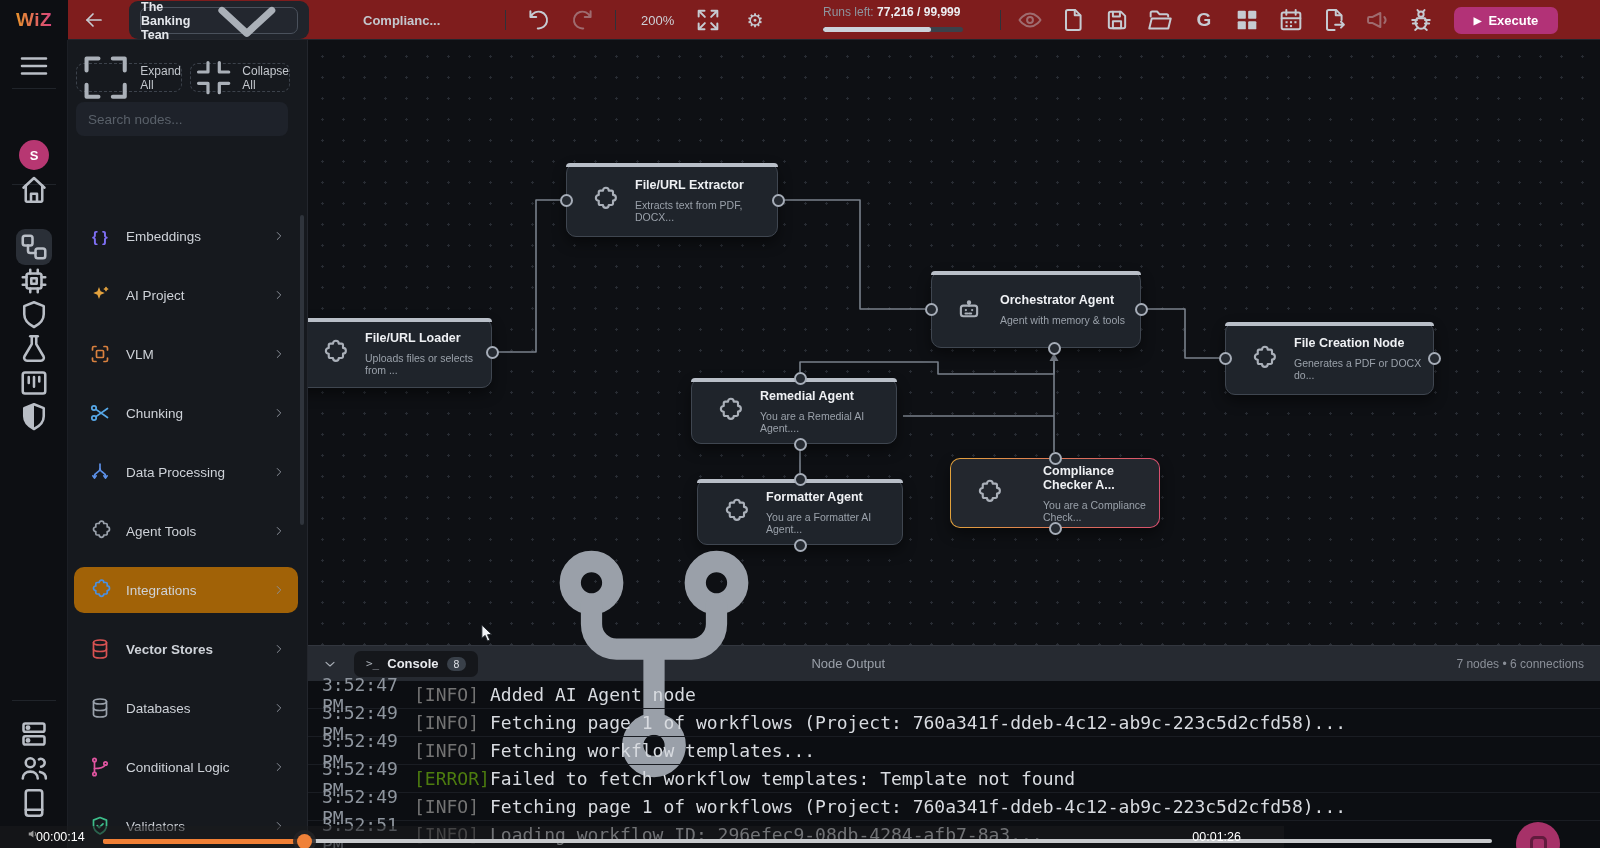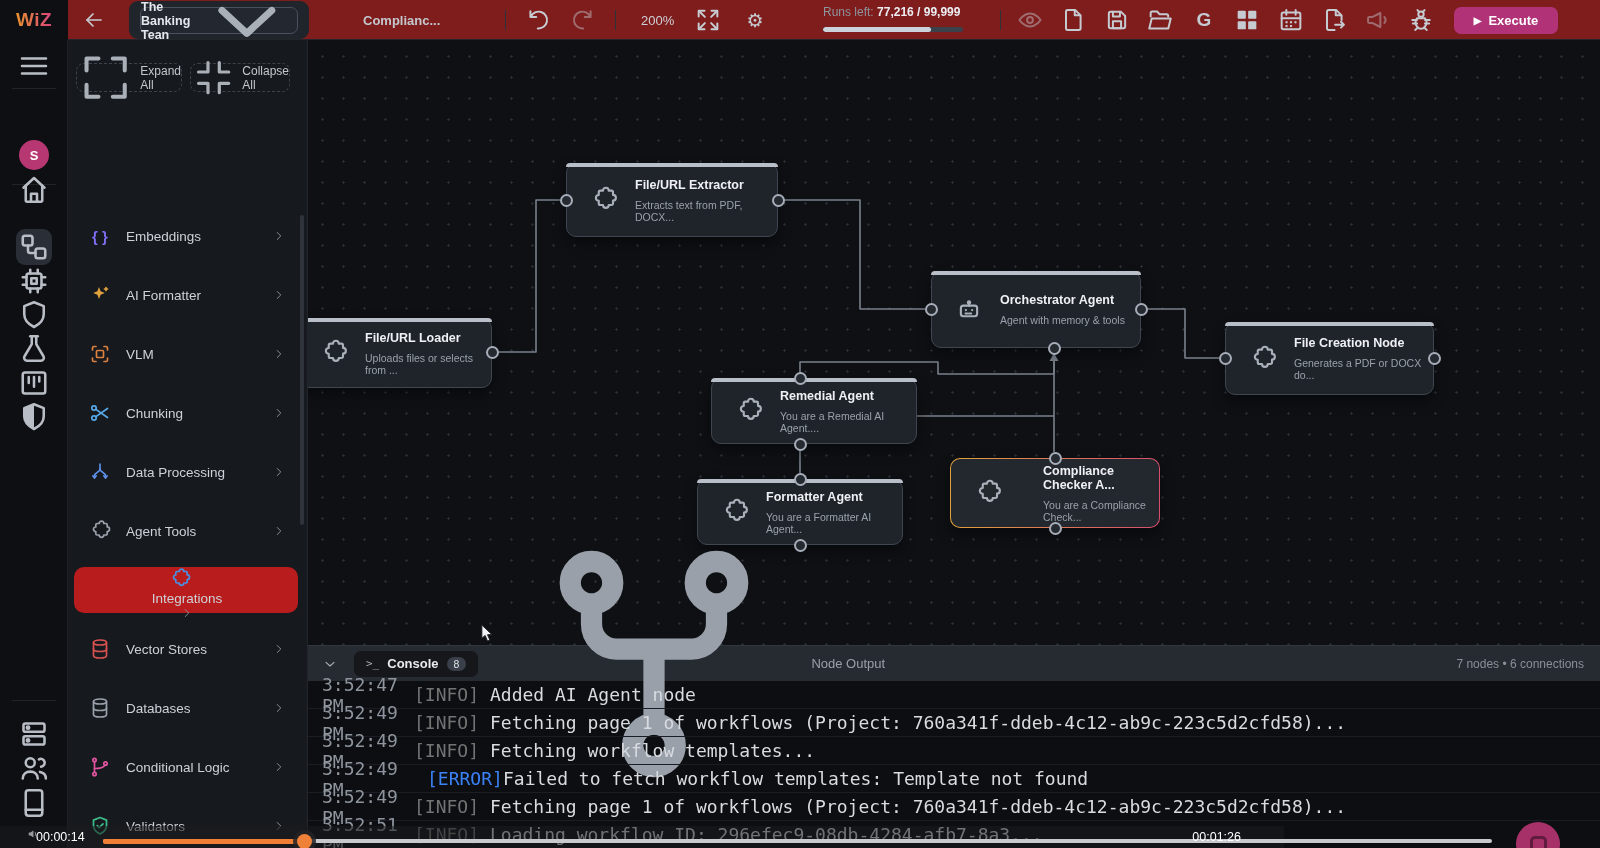"Search nodes..." input { html: none -> <input> }
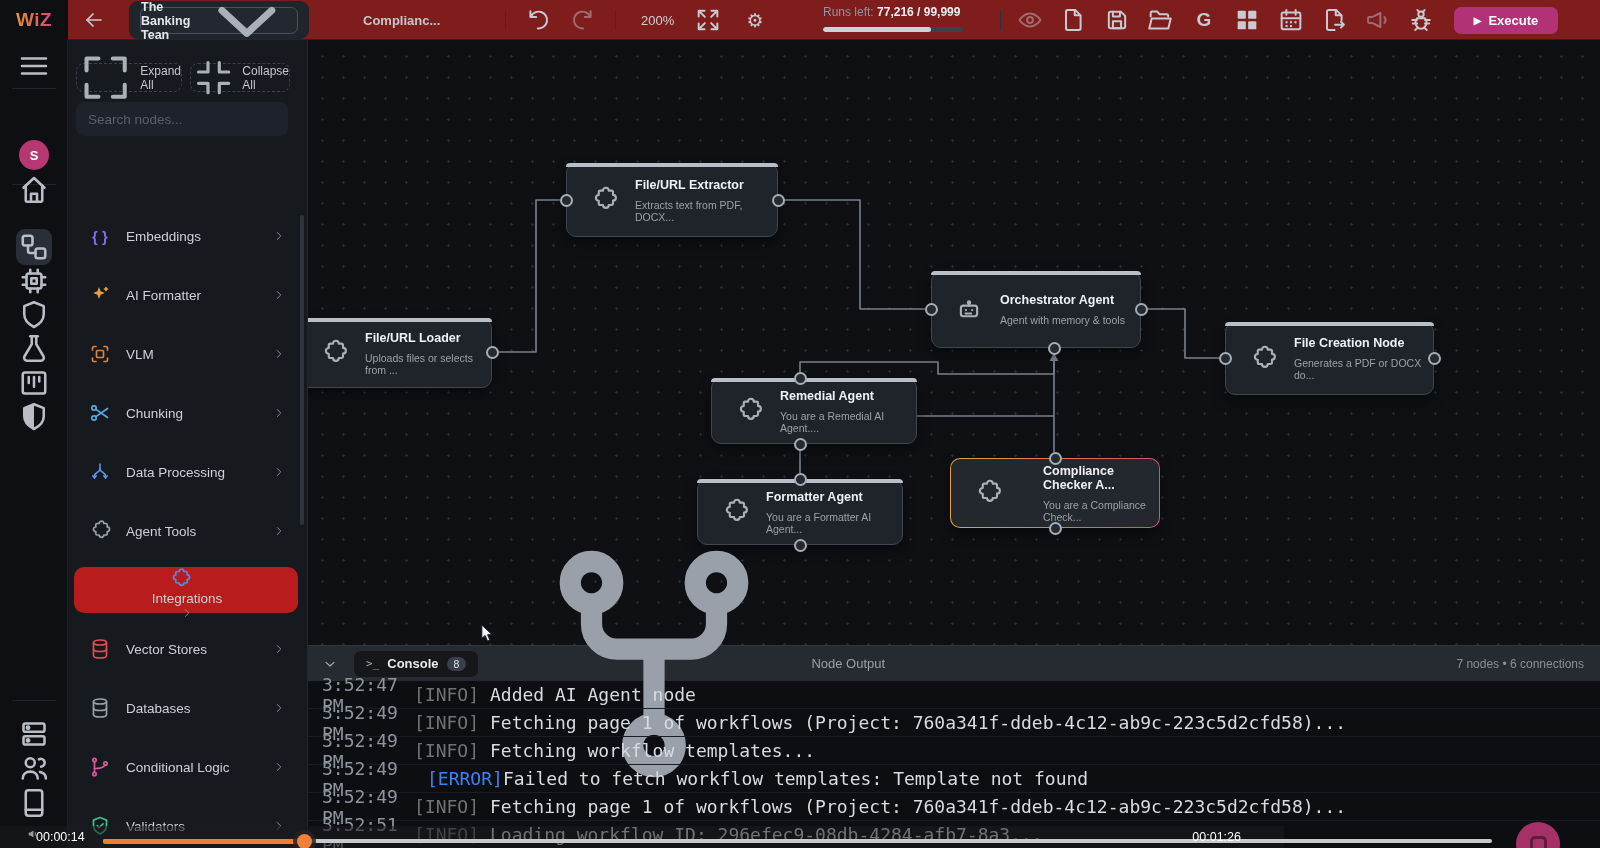"AI Formatter" span.cat-label { text: Formatter -> Project }
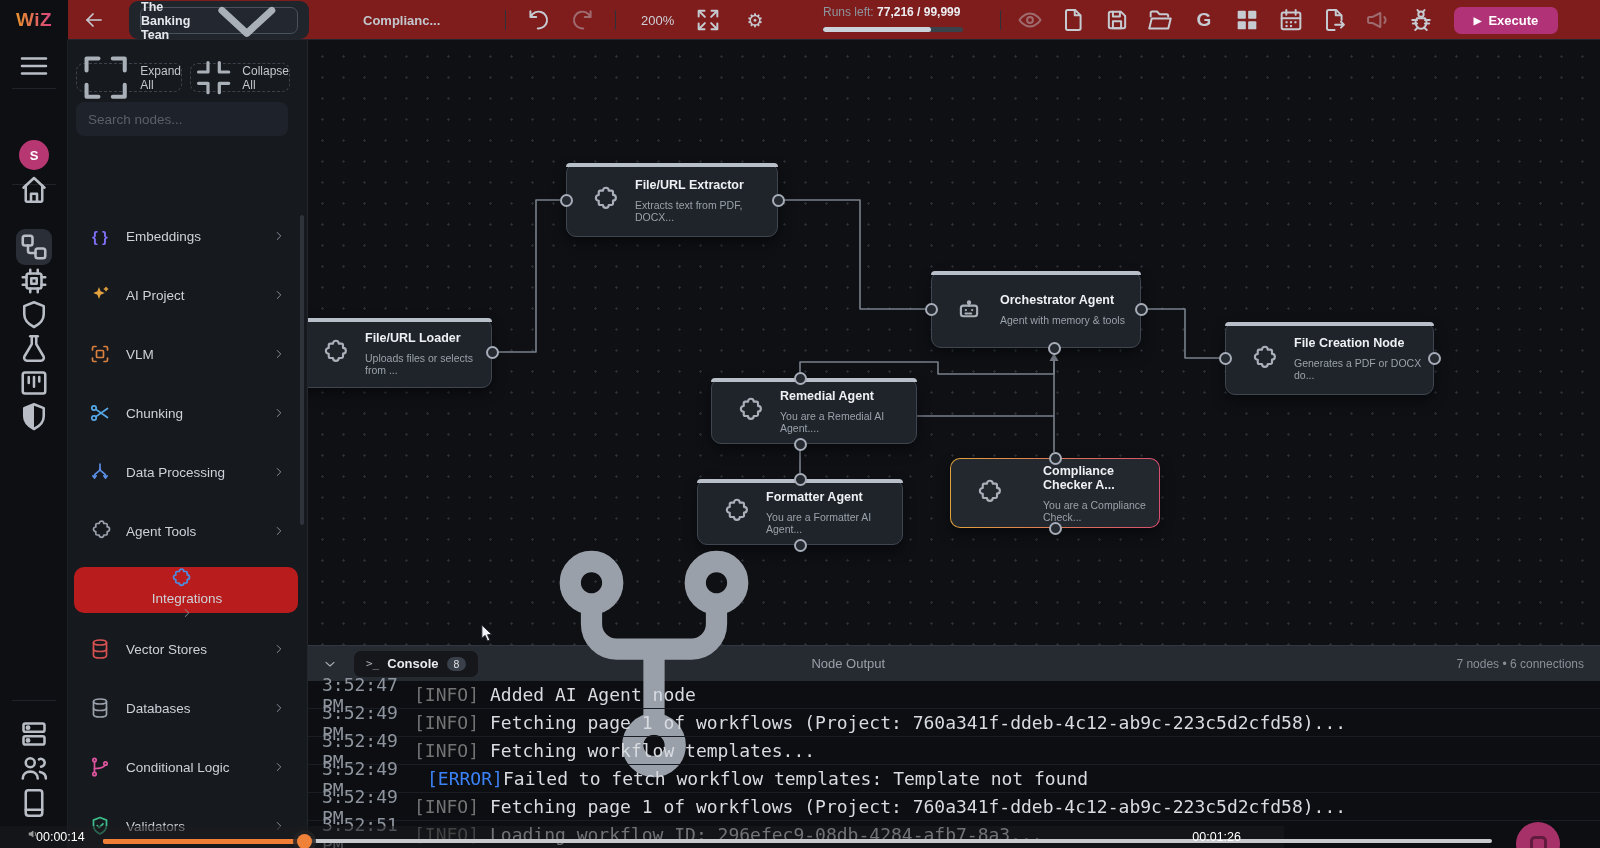"Remedial Agent" div.node { left: 403px -> 383px }
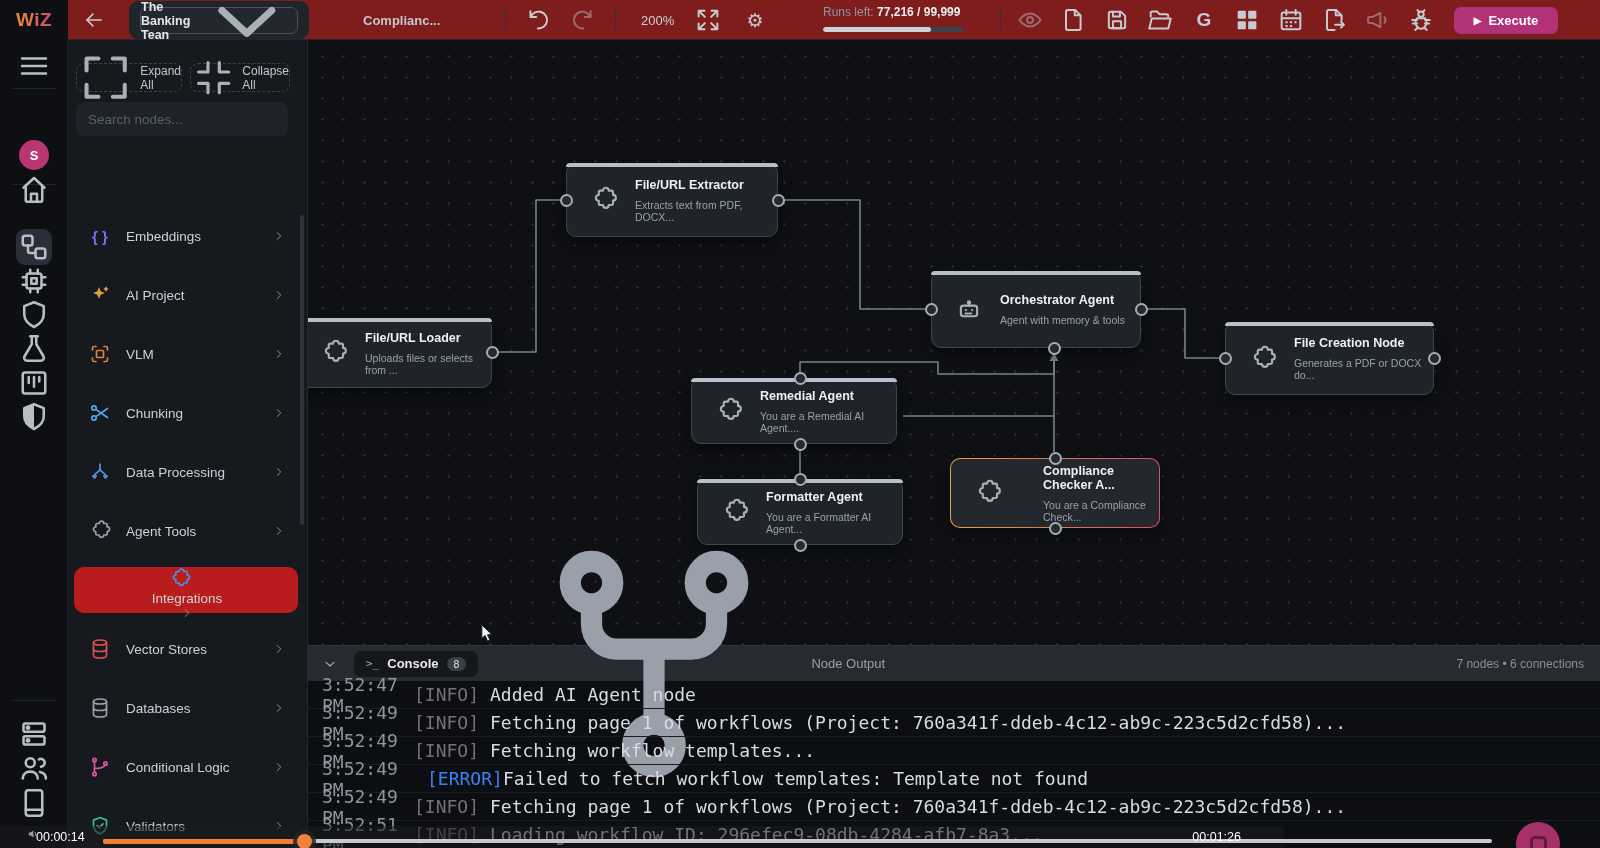"Integrations" .cat-row.selected { background: #b91c1c -> #a16207; flex-direction: column -> none }
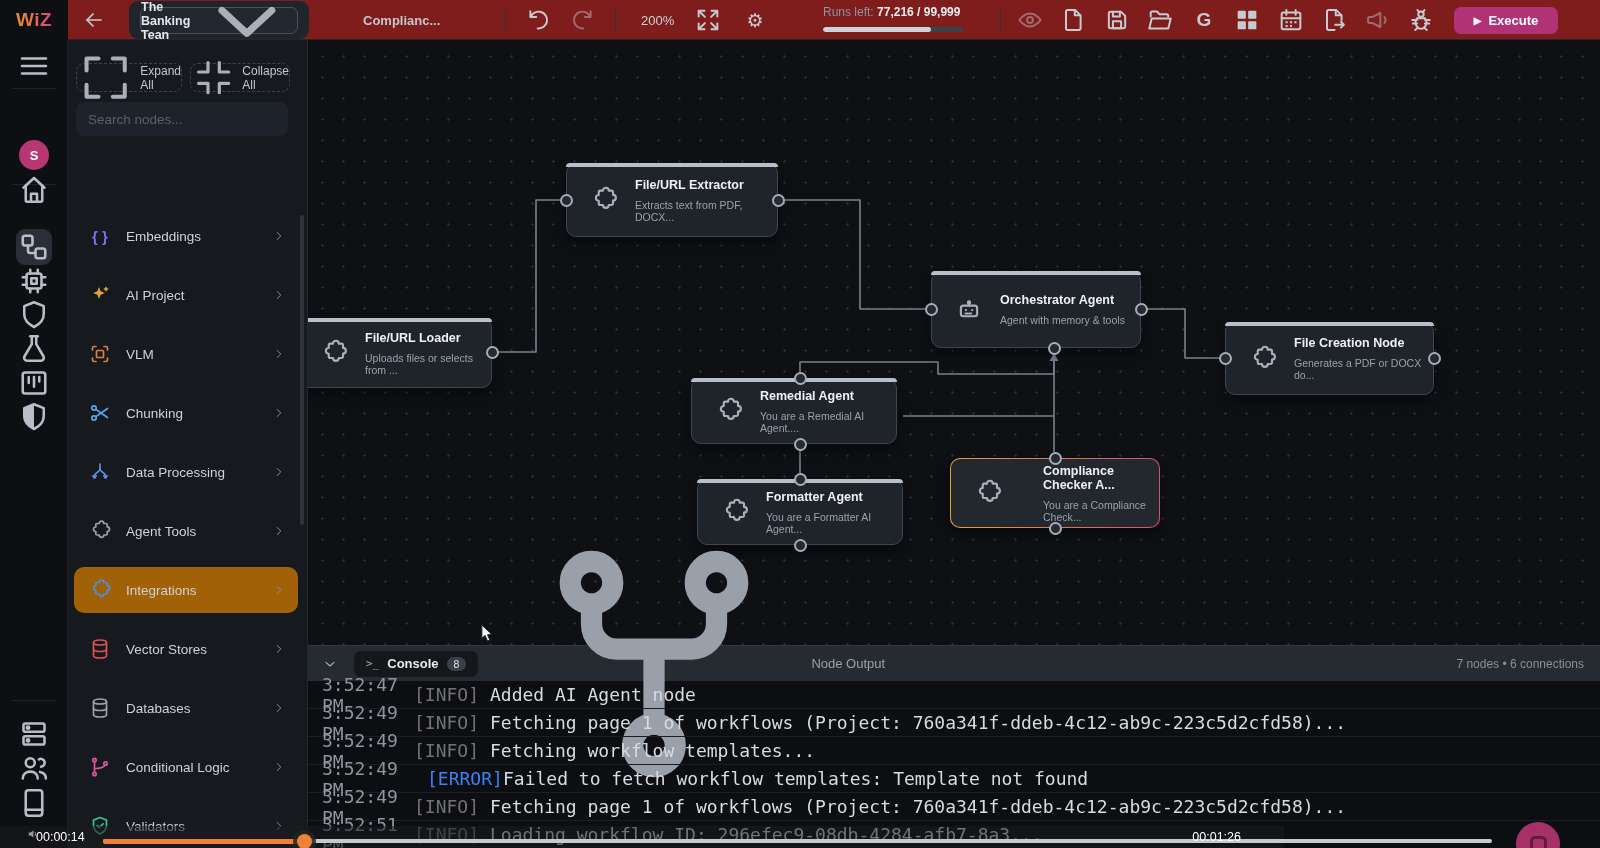"Vector Stores" div.cat-row { font-weight: none -> bold }
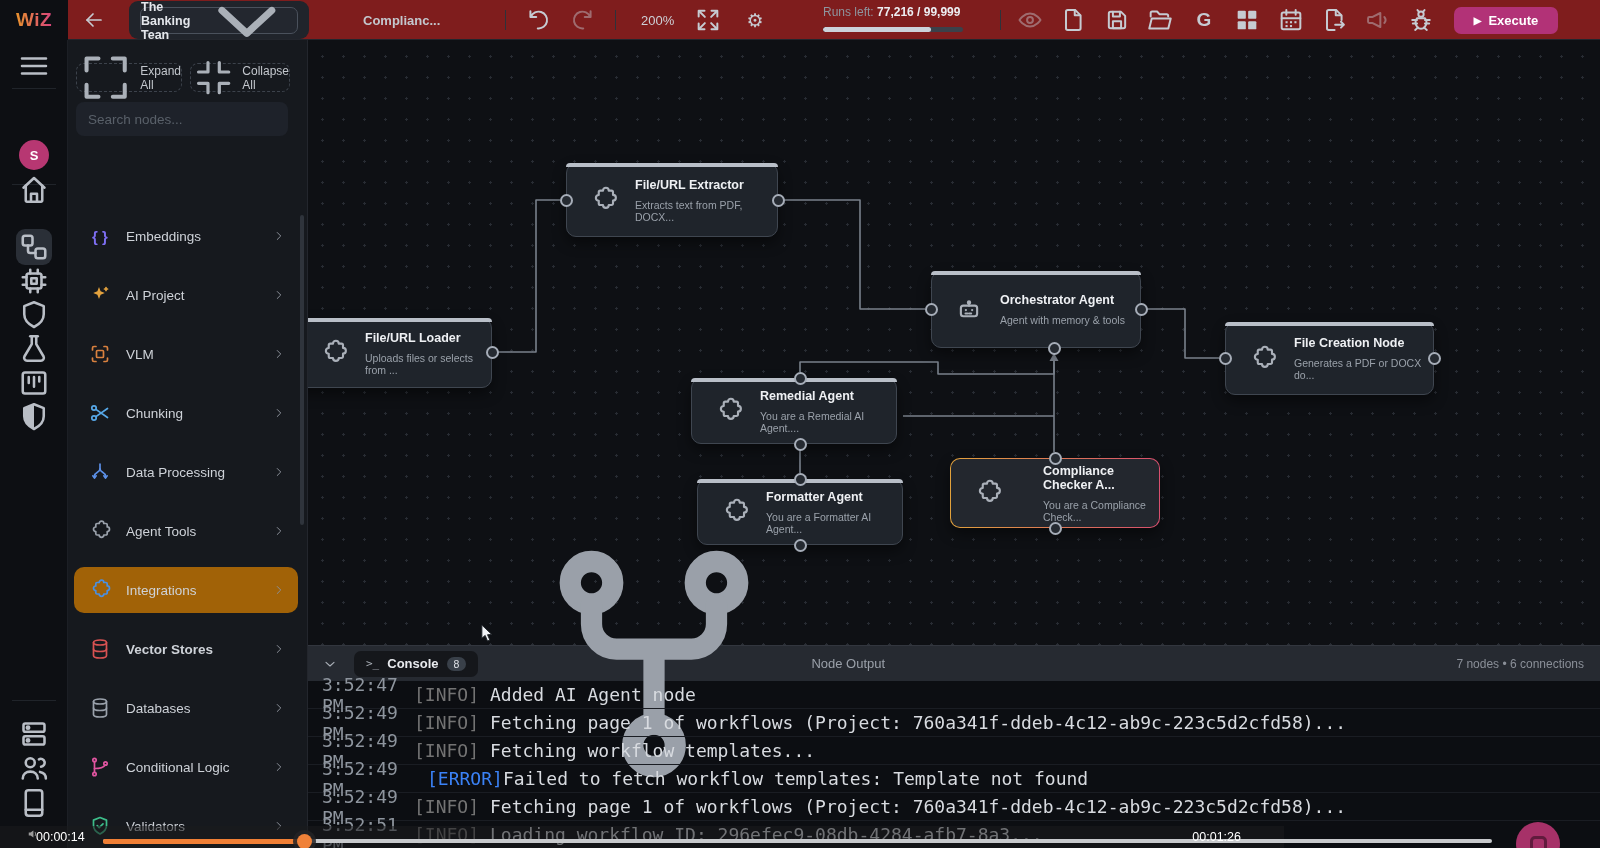"[ERROR]" .log-level.ERROR { color: #3b82f6 -> #4d7c0f; margin-left: 13px -> none }
